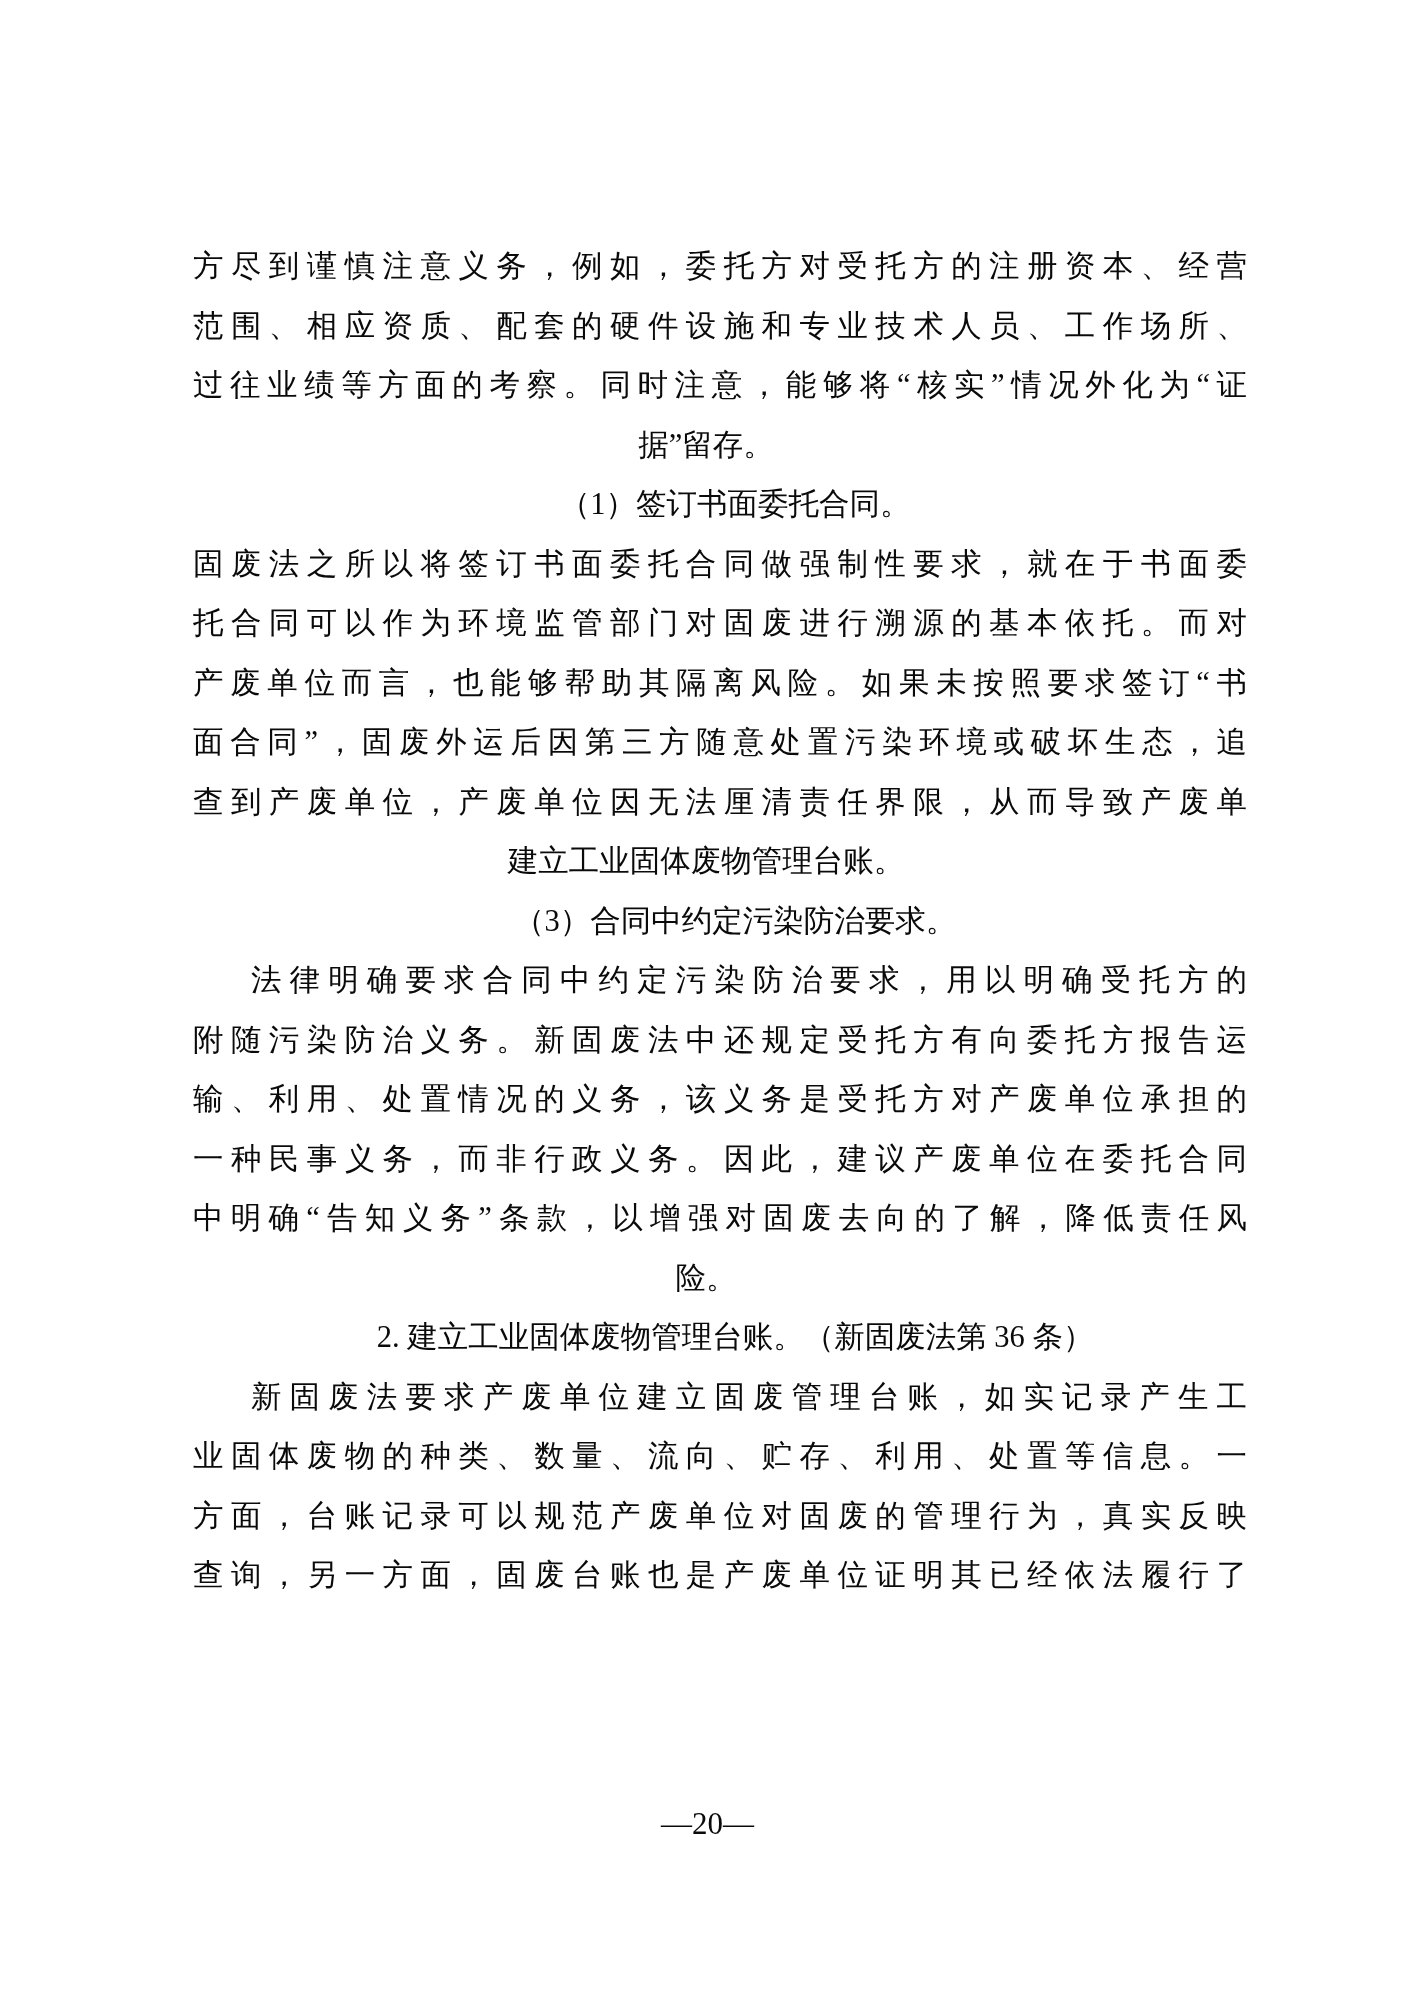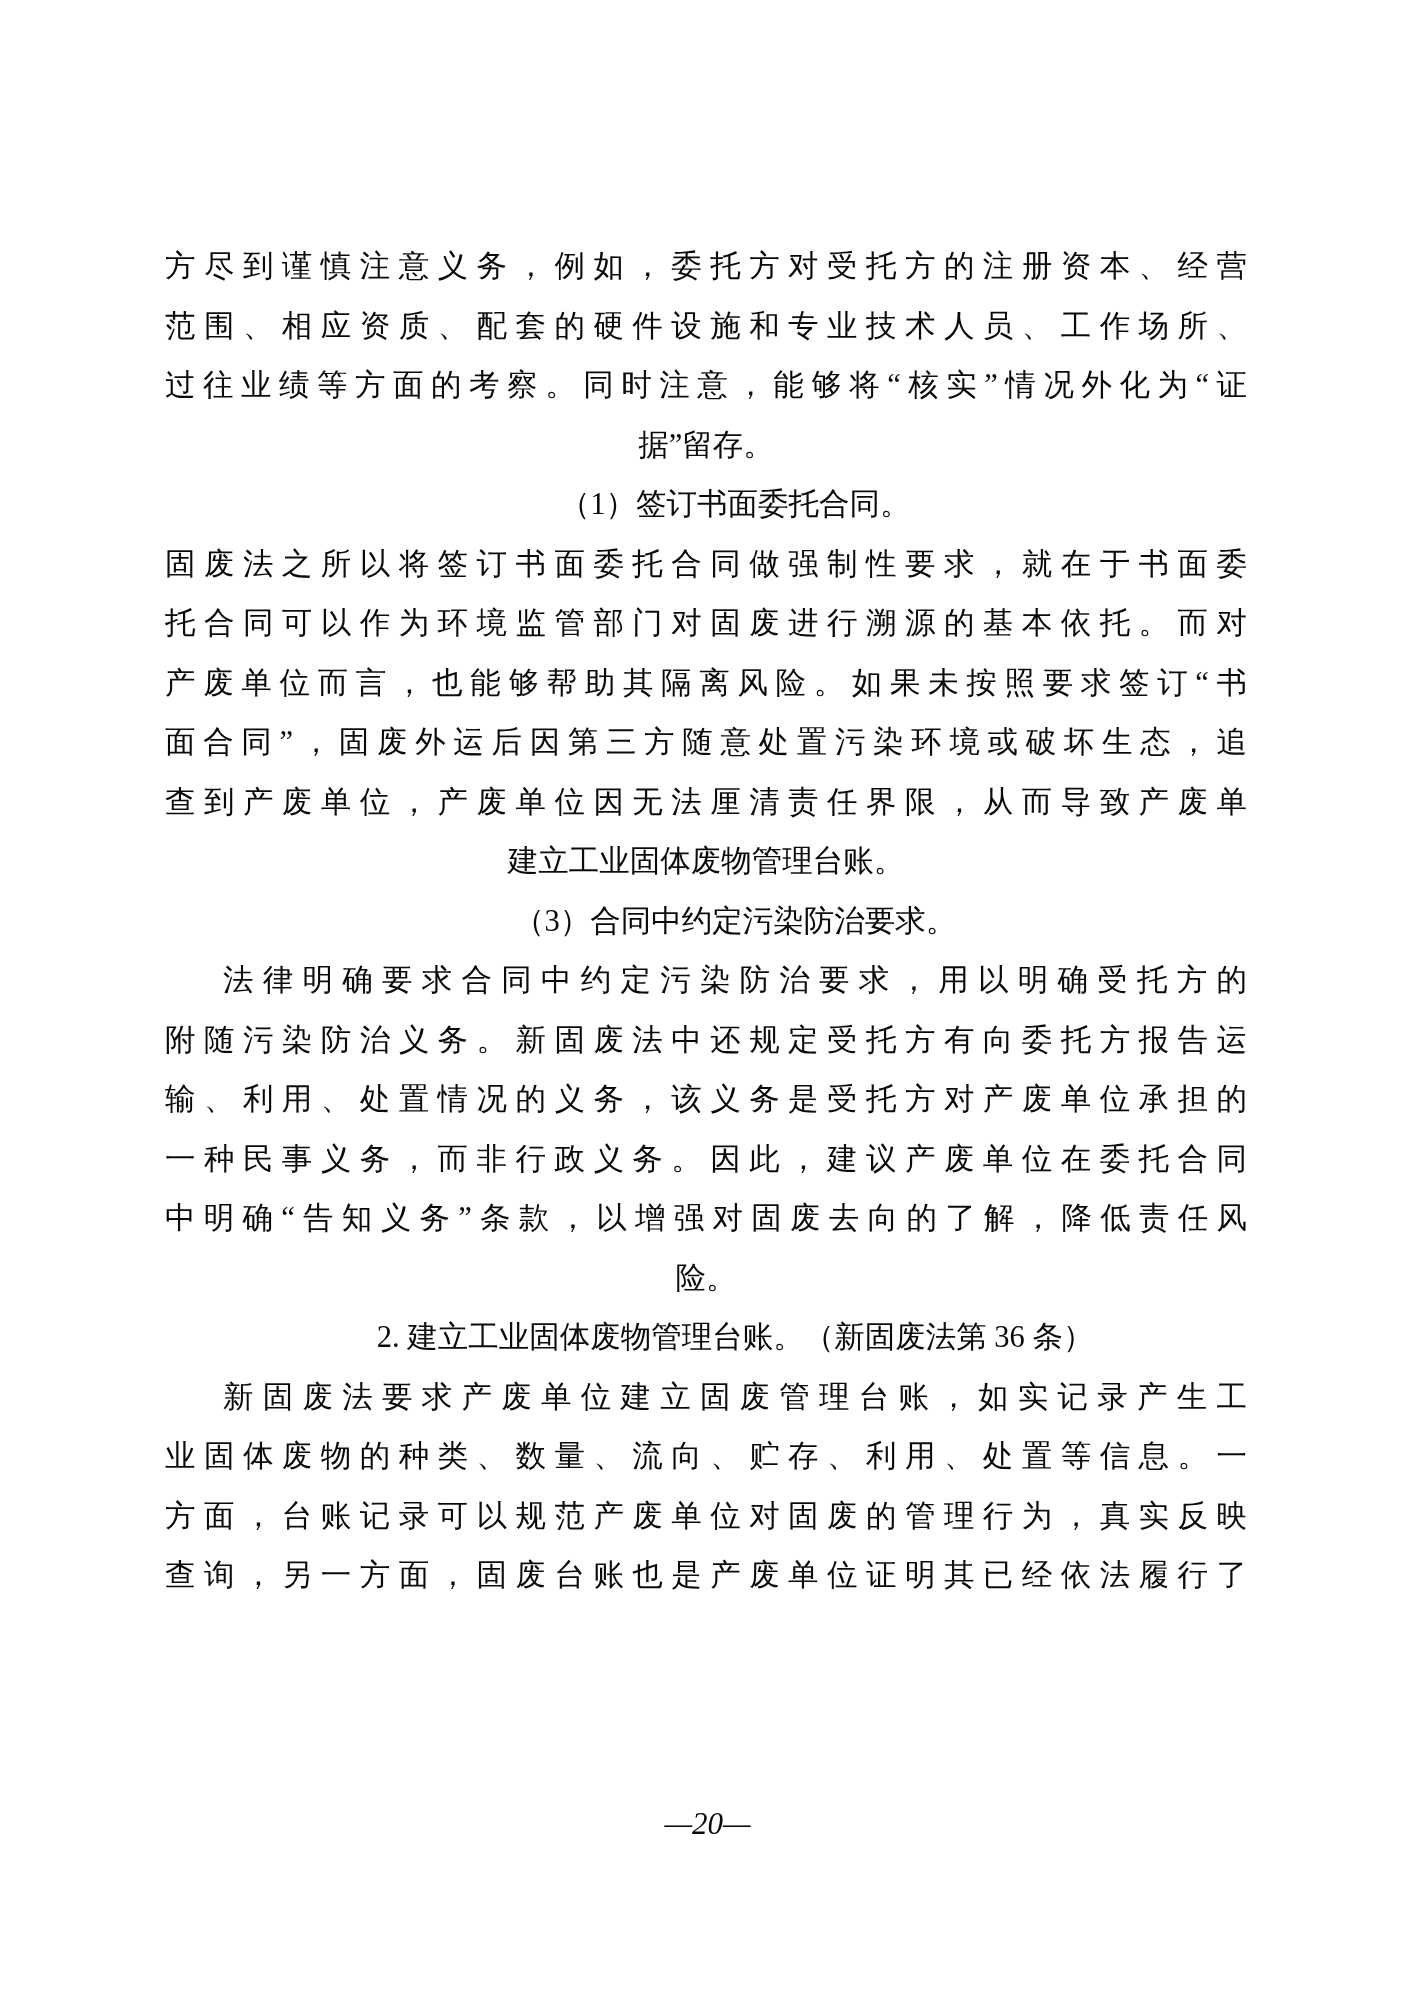"方尽到谨慎注意义务，例如，委托方对受托方的注册资本、经营" .text-line.justify { margin-left: none -> 28px }
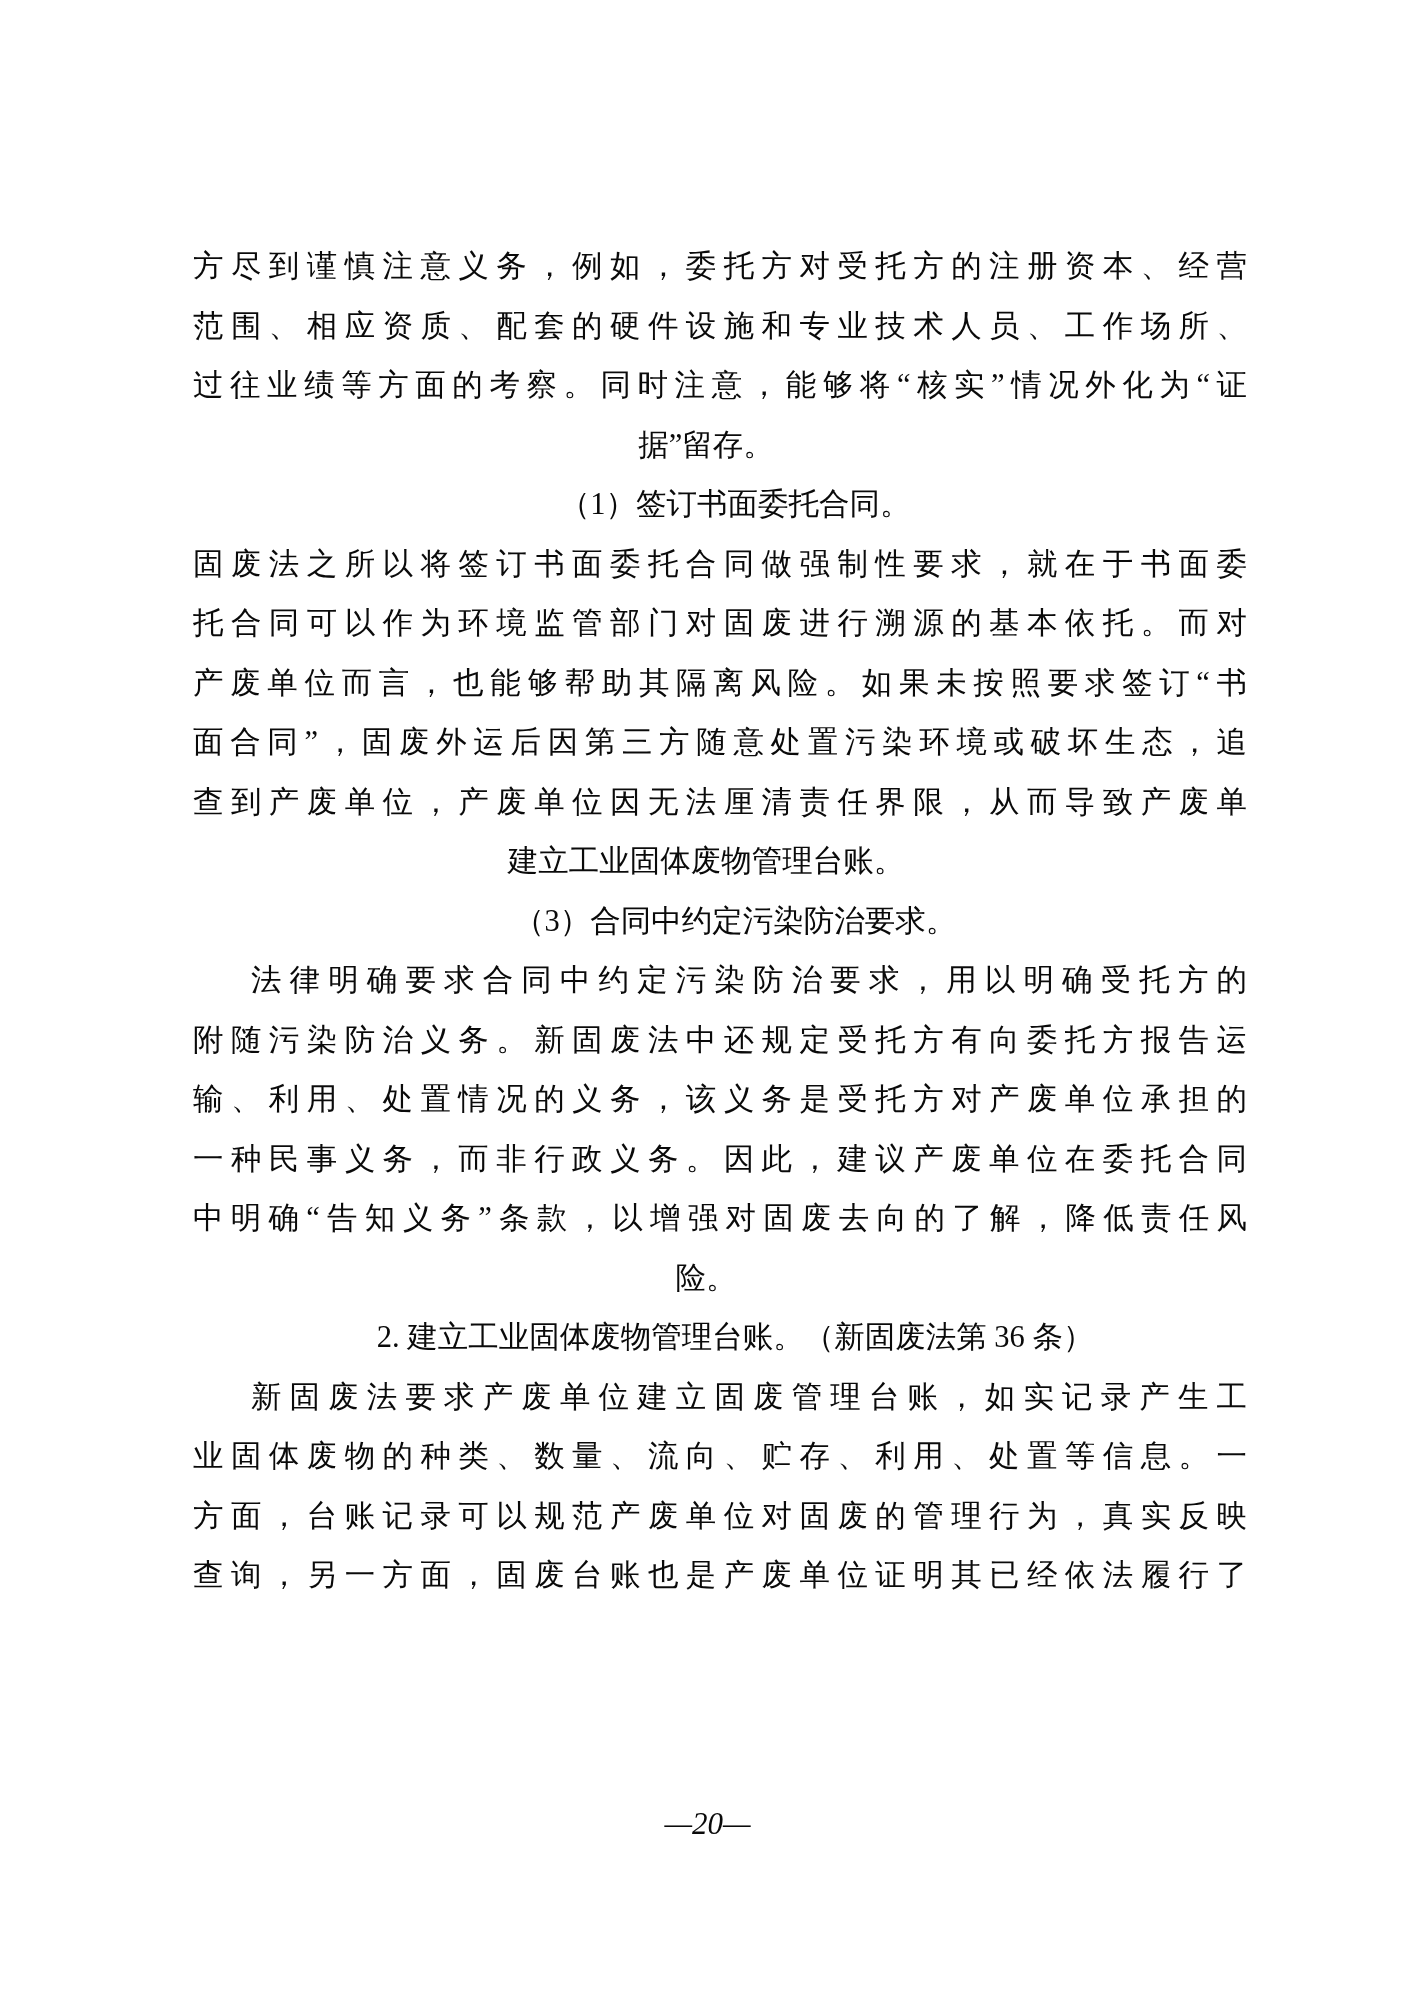"—20—" .page-footer { font-style: italic -> none }
